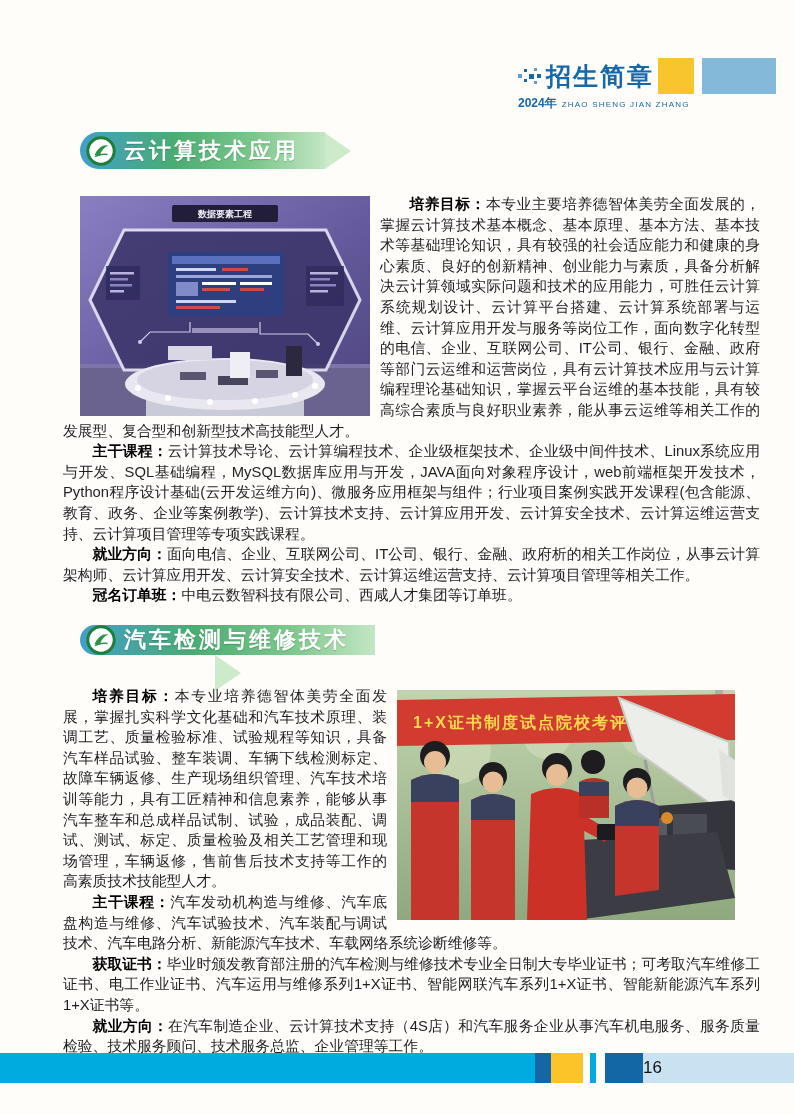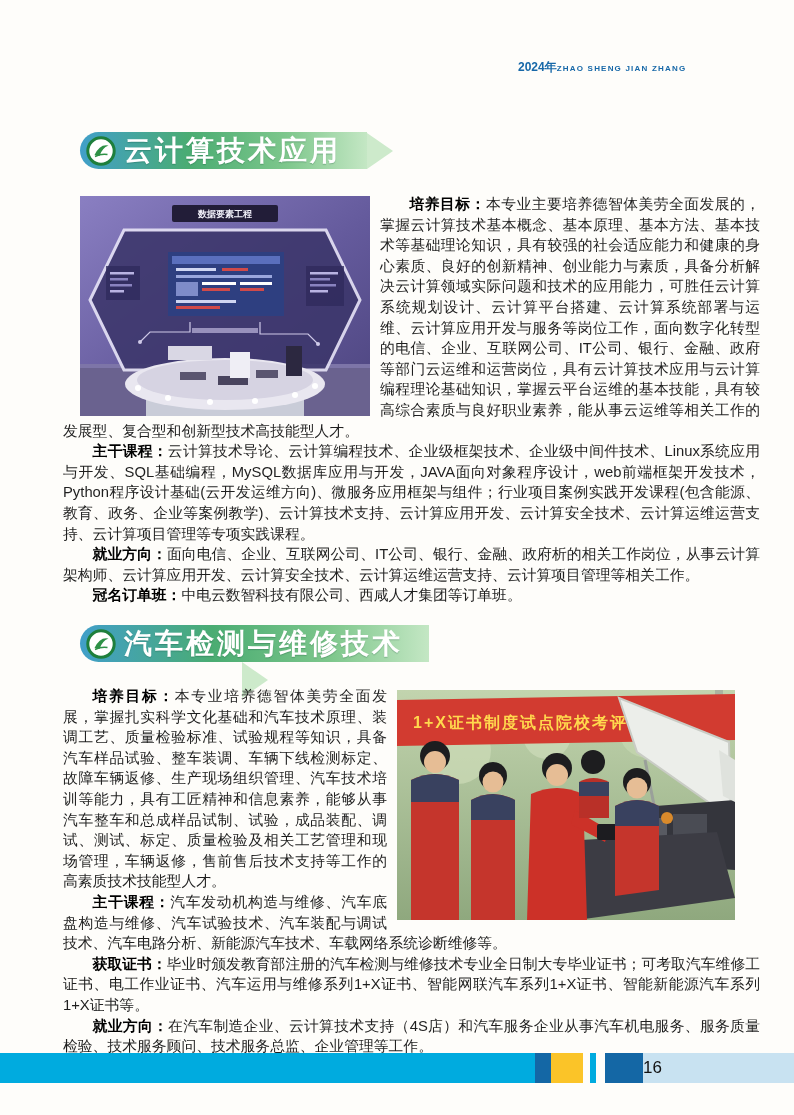"招生简章" div.hdr-row { html: none -> <div> <svg> <rect></rect> <rect></rect> <rect></rect> <rect></rect> <rect></rect> <rect></rect> <rect></rect> </svg> <span>招生简章</span> <span></span> <span></span> </div> }
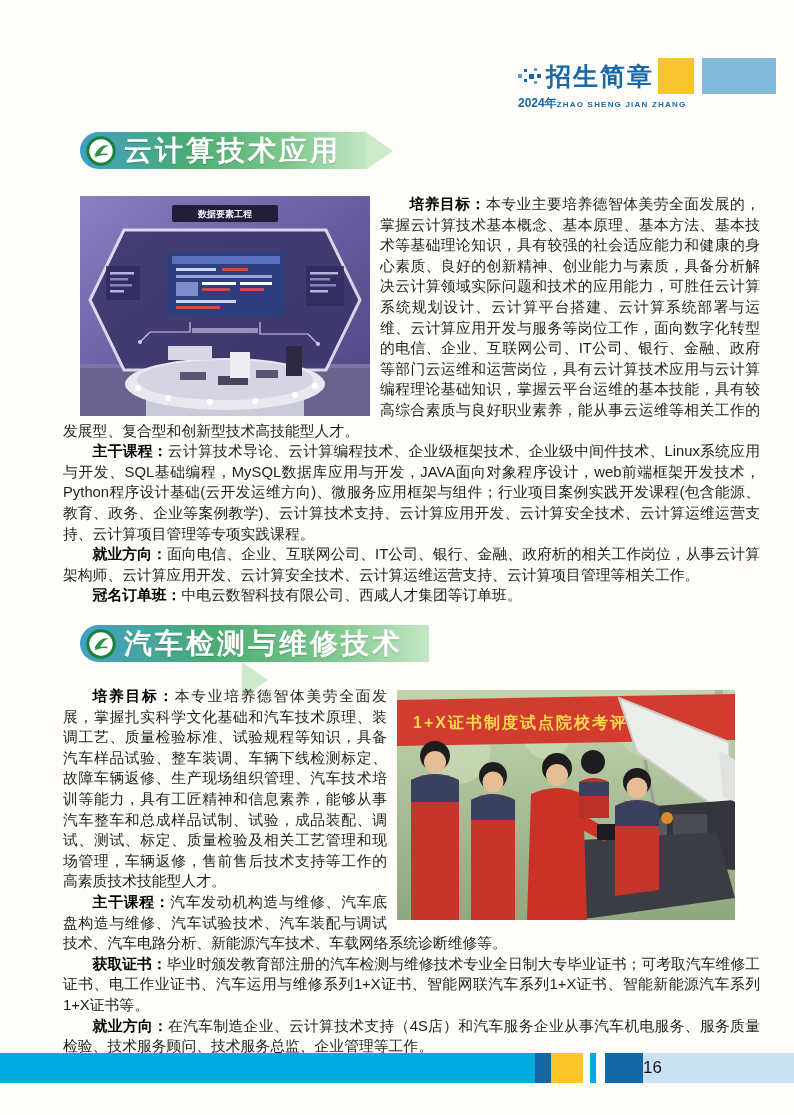"ZHAO SHENG JIAN ZHANG" .hdr-pinyin { font-weight: bold -> normal; margin-left: none -> 5px }
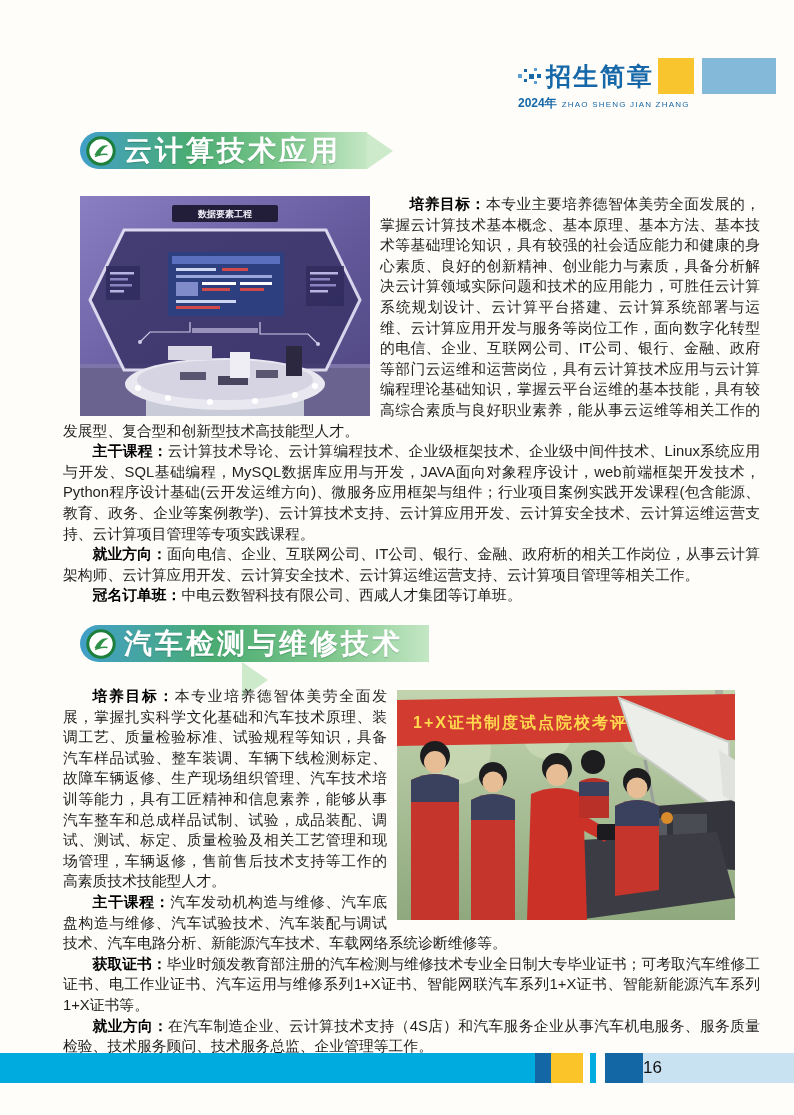"云计算技术应用" .banner-title { font-size: 28px -> 22px }
